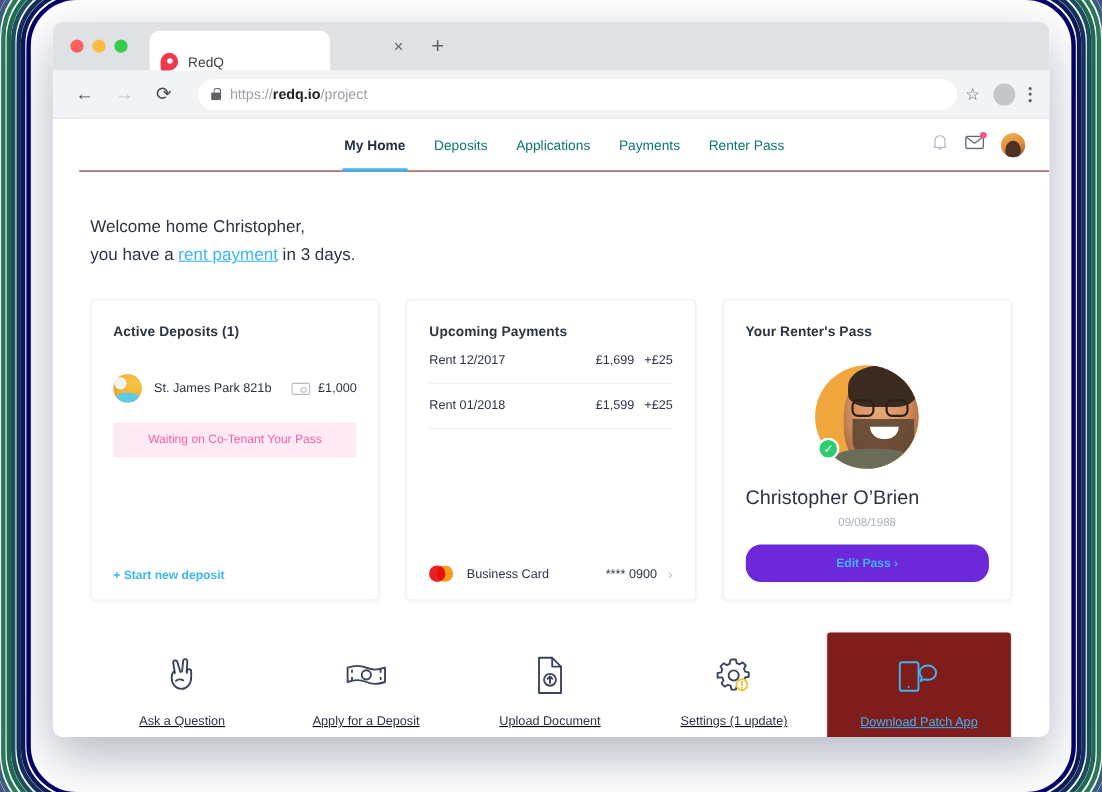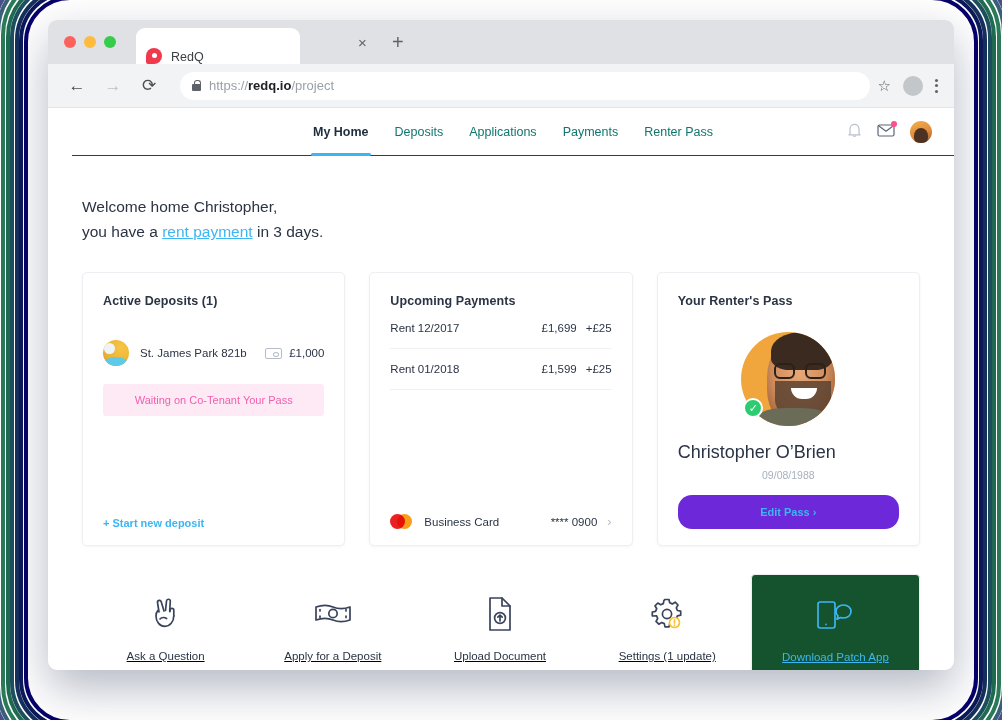"Download Patch App" .action.boxed { background: #14532d -> #7f1d1d }
